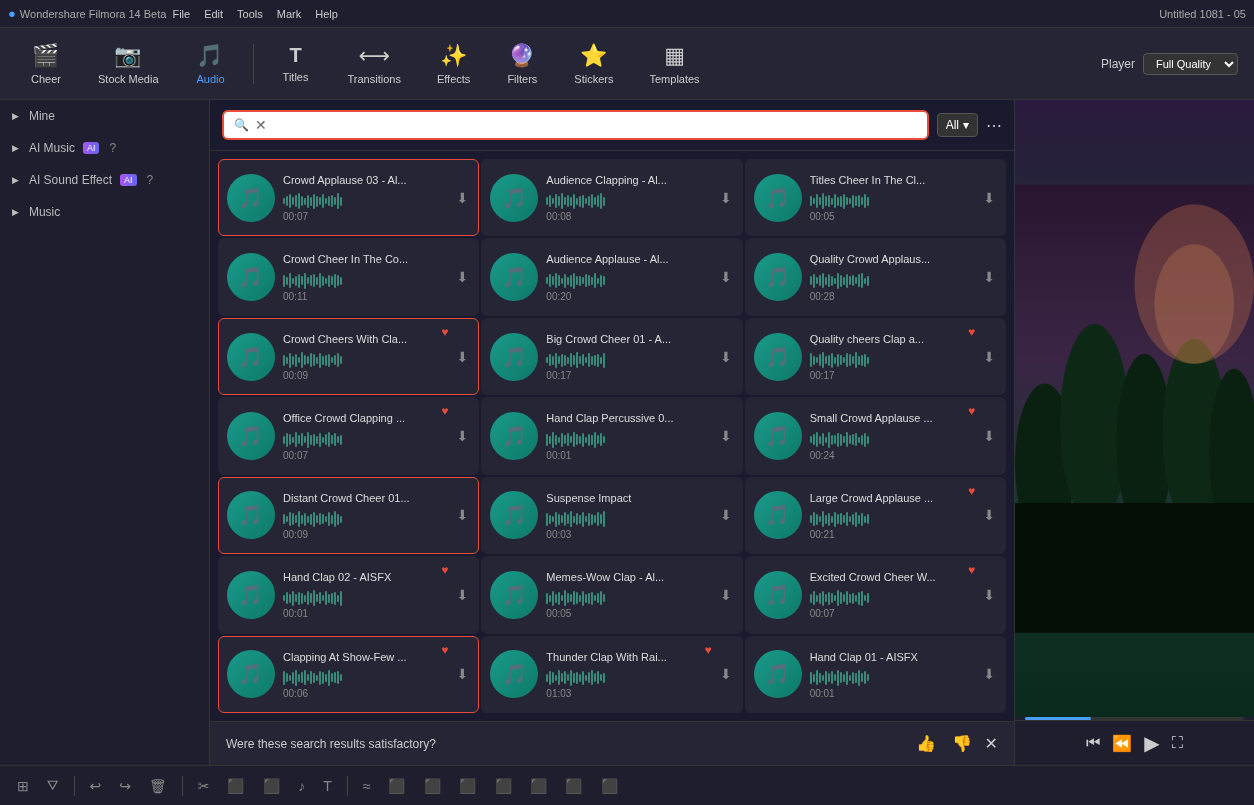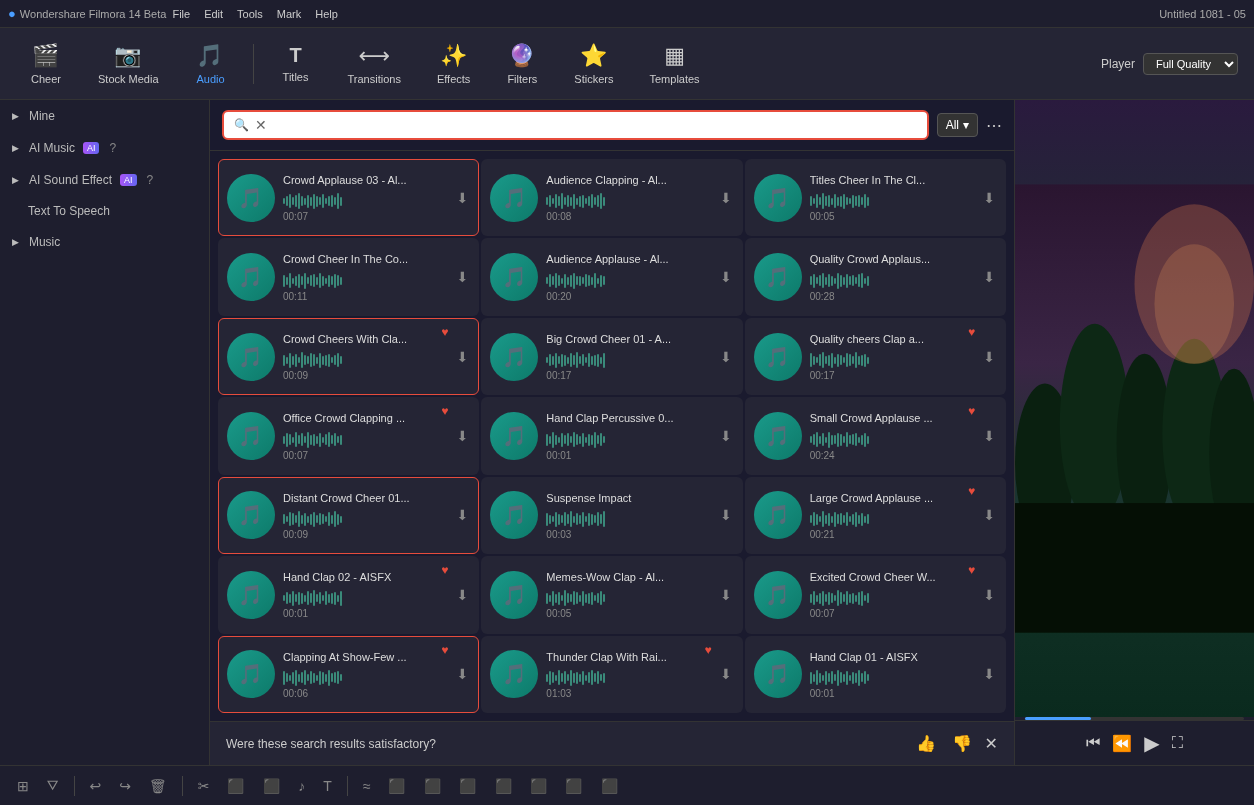"Text To Speech" div.sidebar-subitem { html: <div> <span>Text To Speech</span> </div> -> none }
